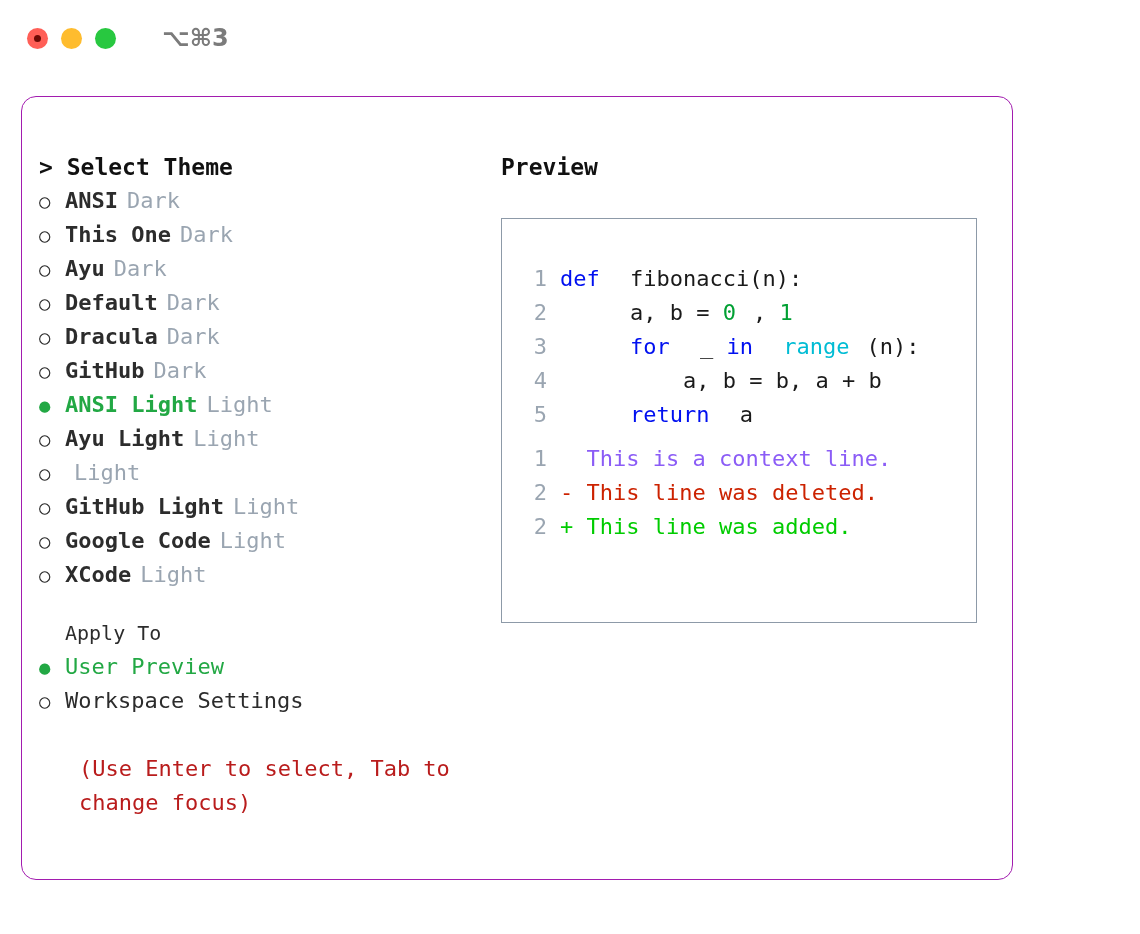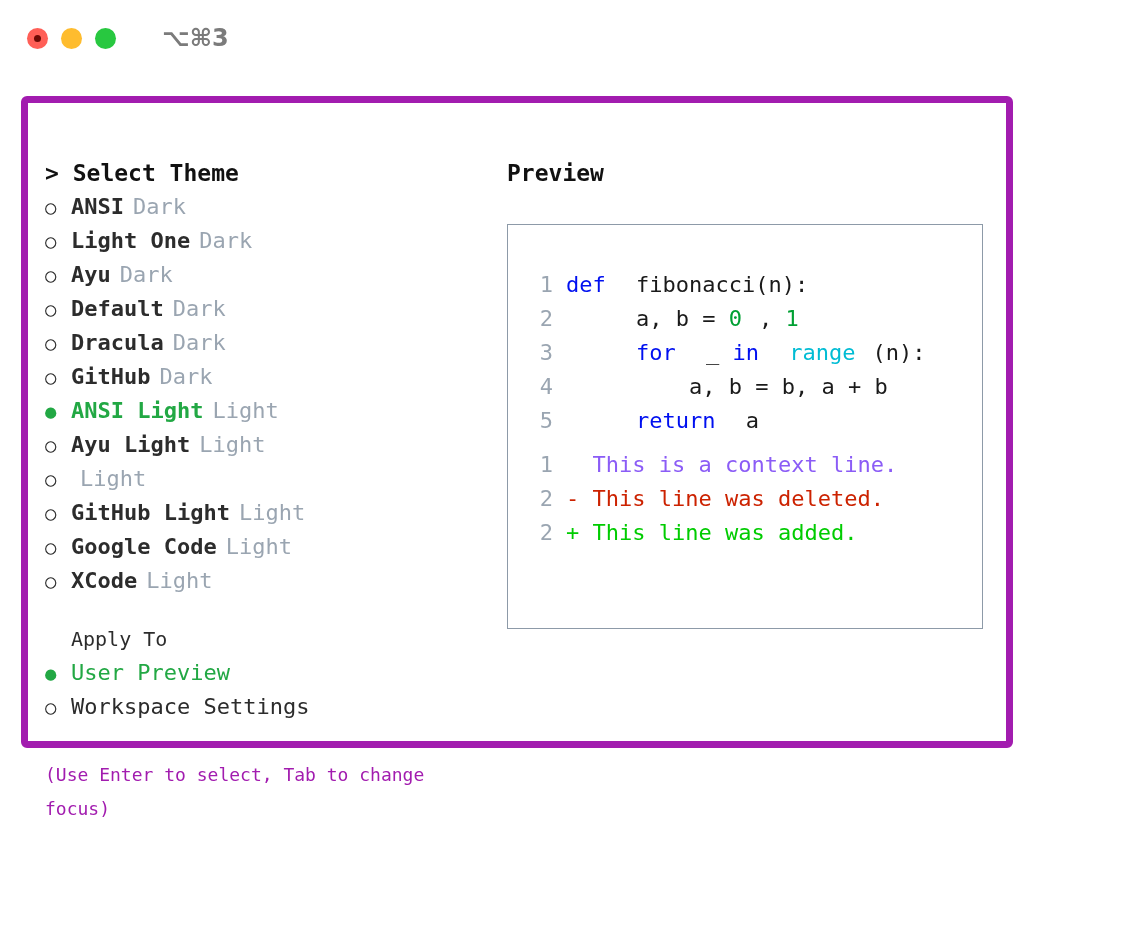"> Select Theme" .content-panel { border: 7px solid #a21caf -> 1px solid #a21caf; border-radius: 6px -> 15px; height: 652px -> 784px }
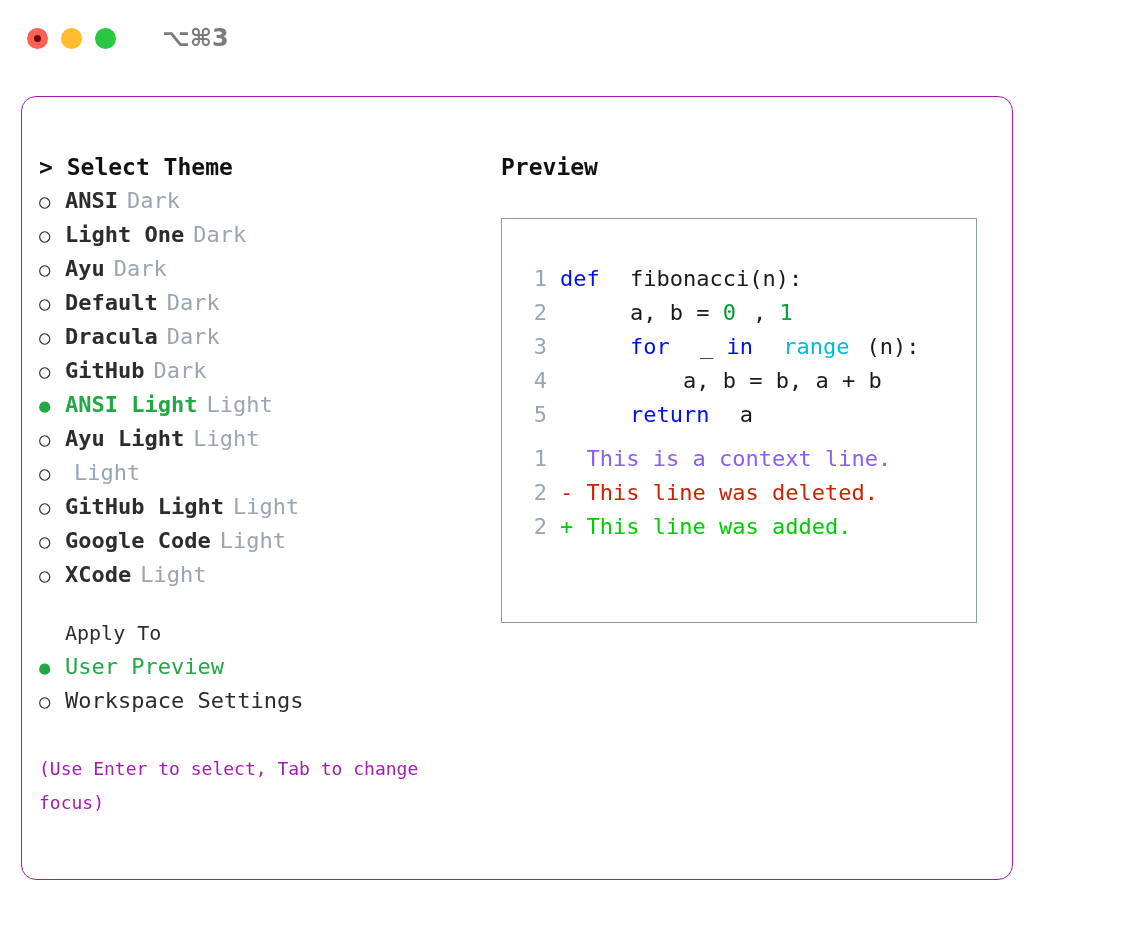"Light One" span.opt-label { text: Light -> This }
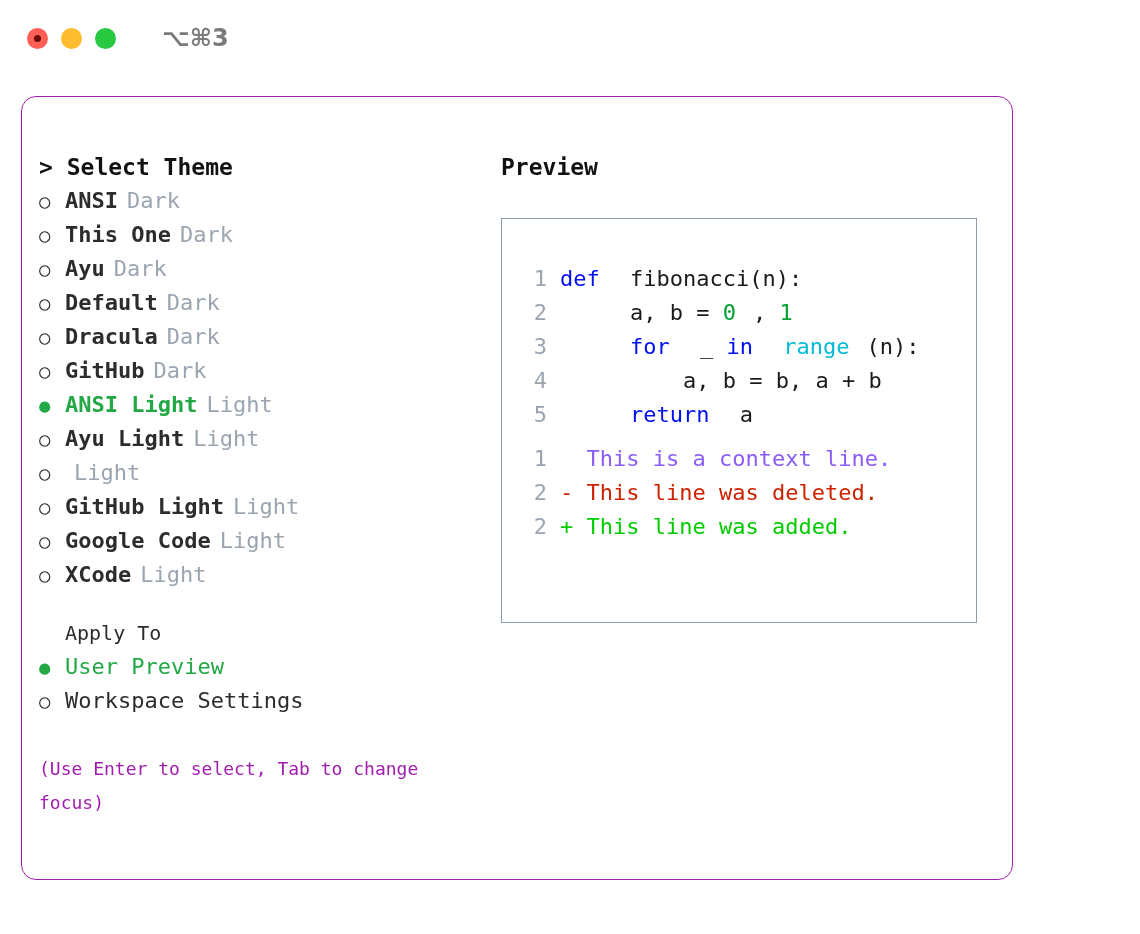"(Use Enter to select, Tab" .hint { color: #a21caf -> #b91c1c; font-size: 18px -> 22px; margin-left: none -> 40px }
